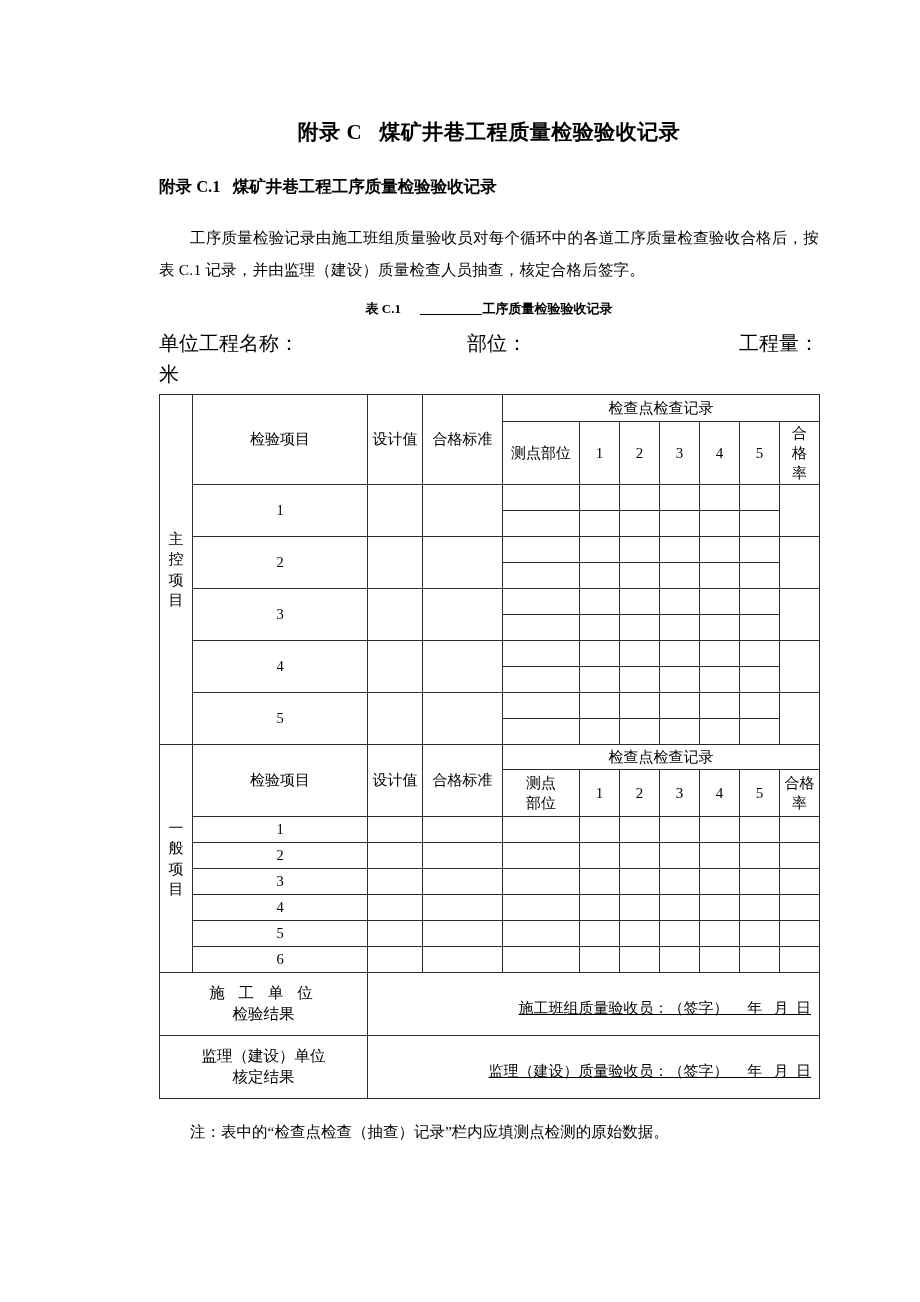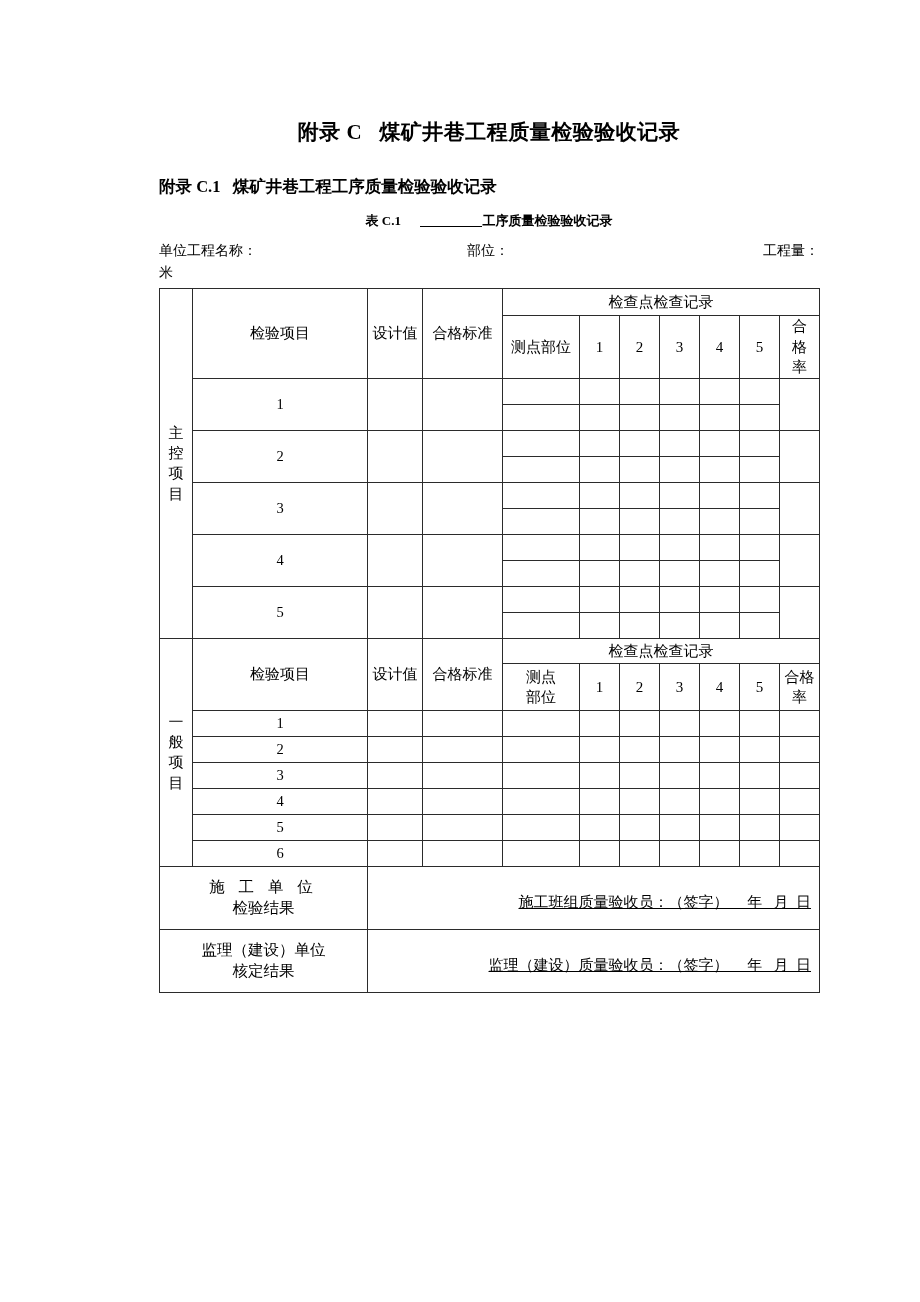"工序质量检验记录由施工班组质量验收员对每个循环中的各道工序质量检查验收合格后，按" div.para { html: none -> <div>工序质量检验记录由施工班组质量验收员对每个循环中的各道工序质量检查验收合格后，按表 C.1 记录，并由监理（建设）质量检查人员抽查，核定合格后签字。</div> }
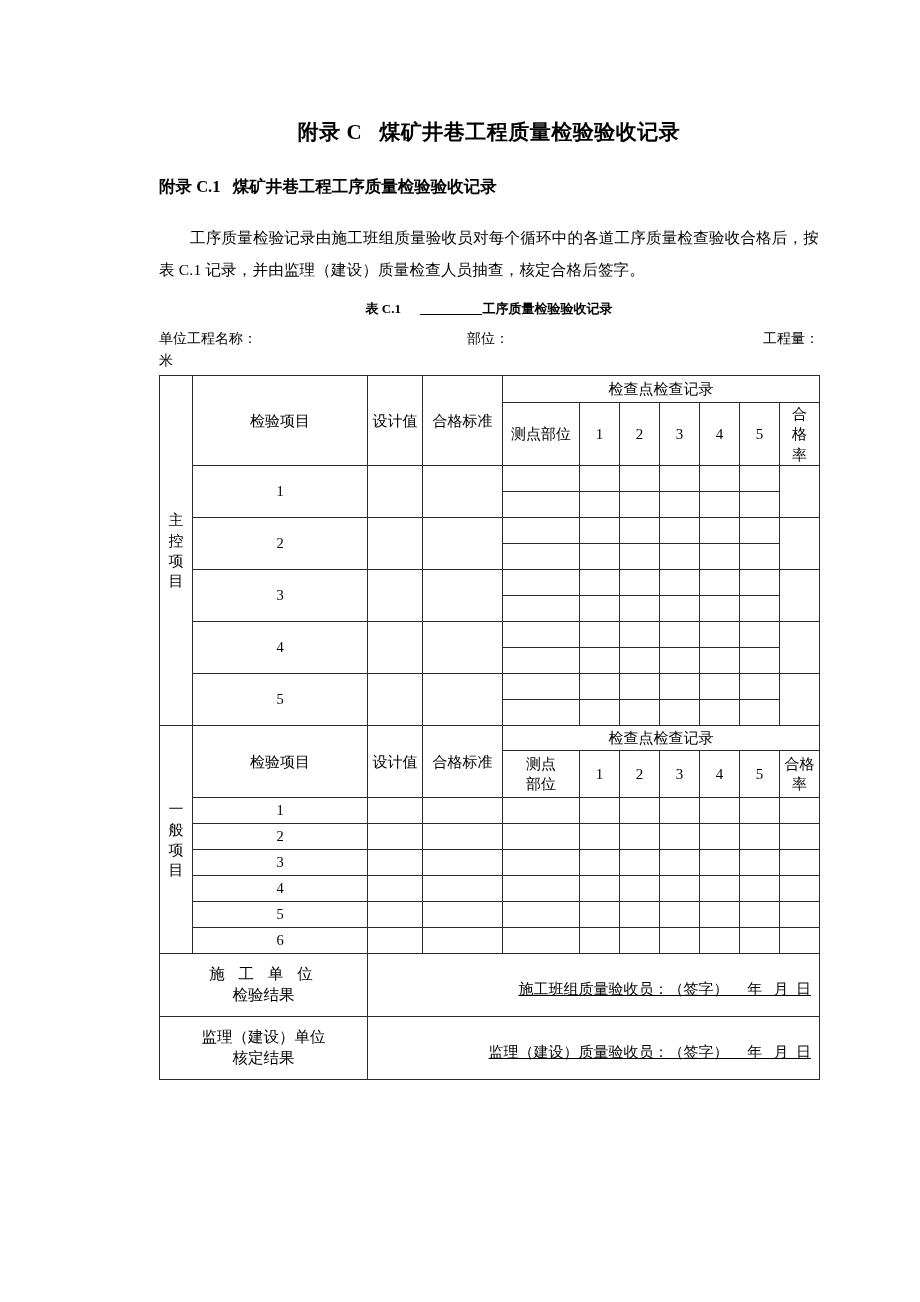"单位工程名称：" .meta { font-size: 14px -> 20px }
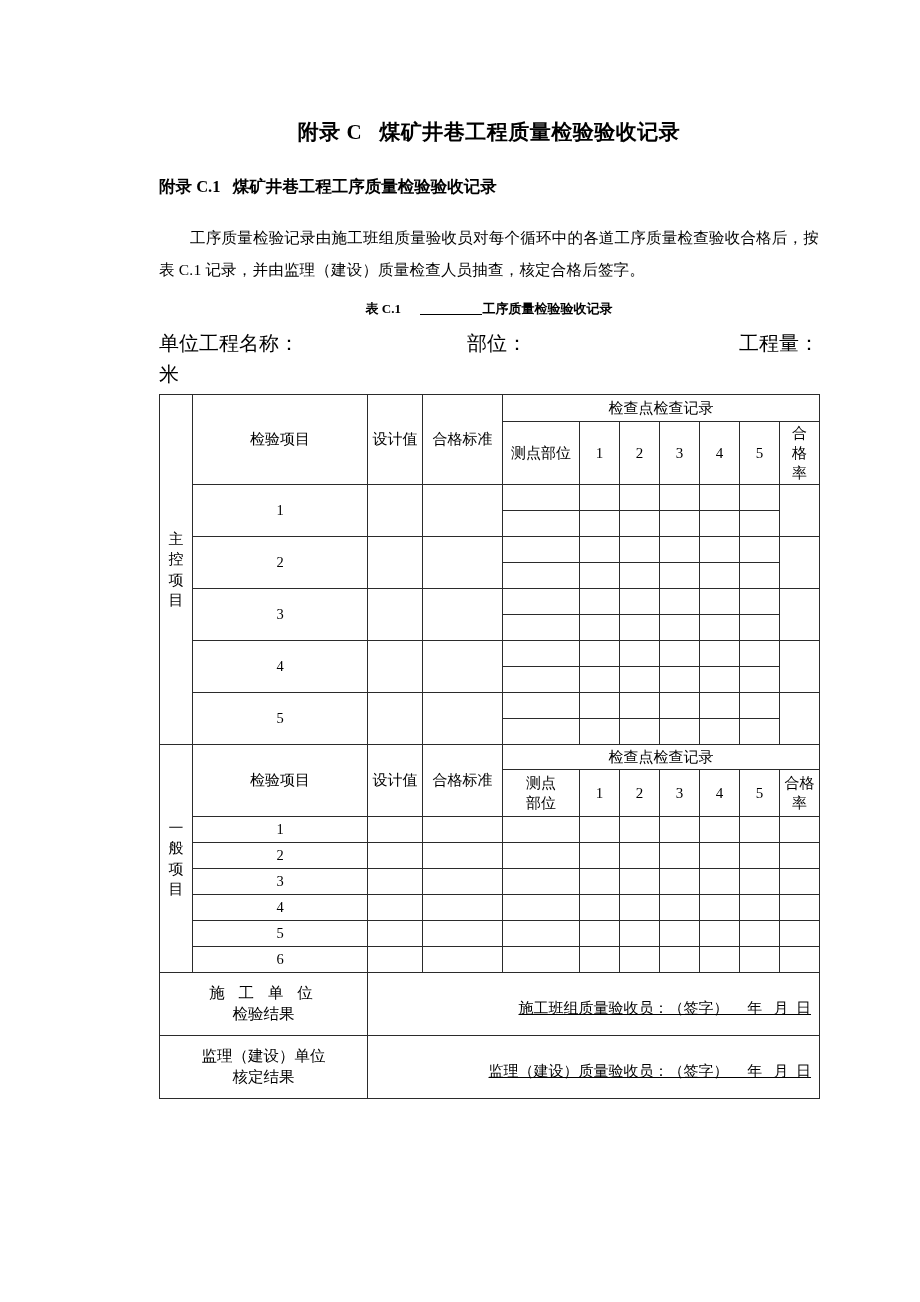"注：表中的“检查点检查（抽查）记录”栏内应填测点检测的原始数据。" div.note { html: none -> <div>注：表中的“检查点检查（抽查）记录”栏内应填测点检测的原始数据。</div> }
